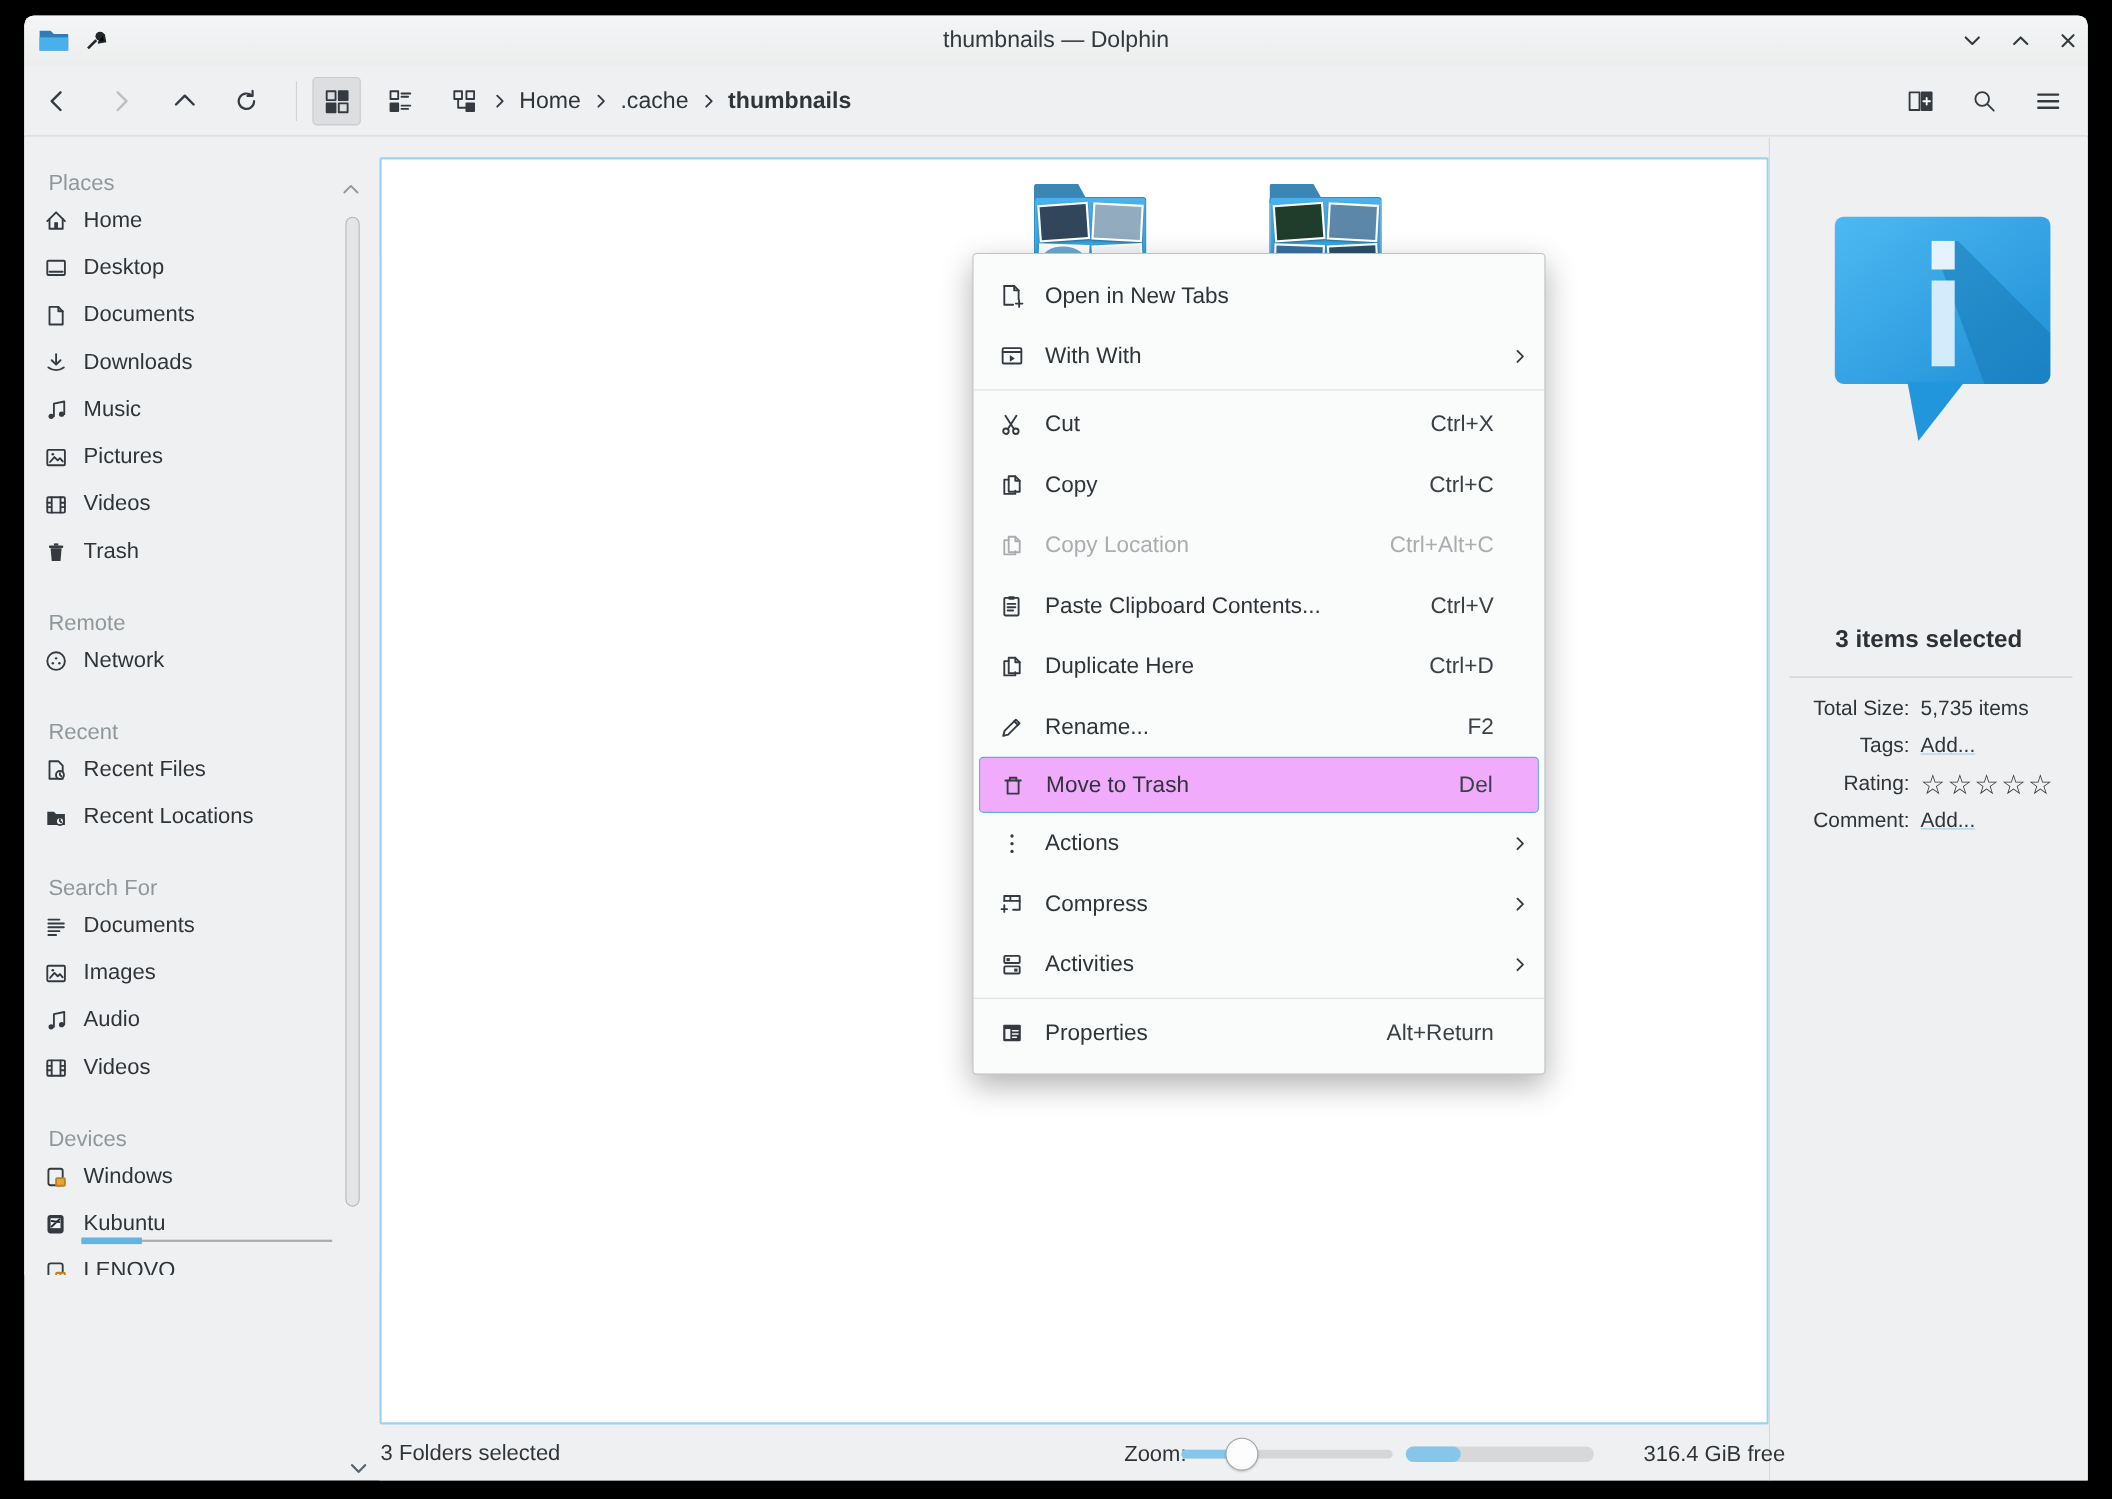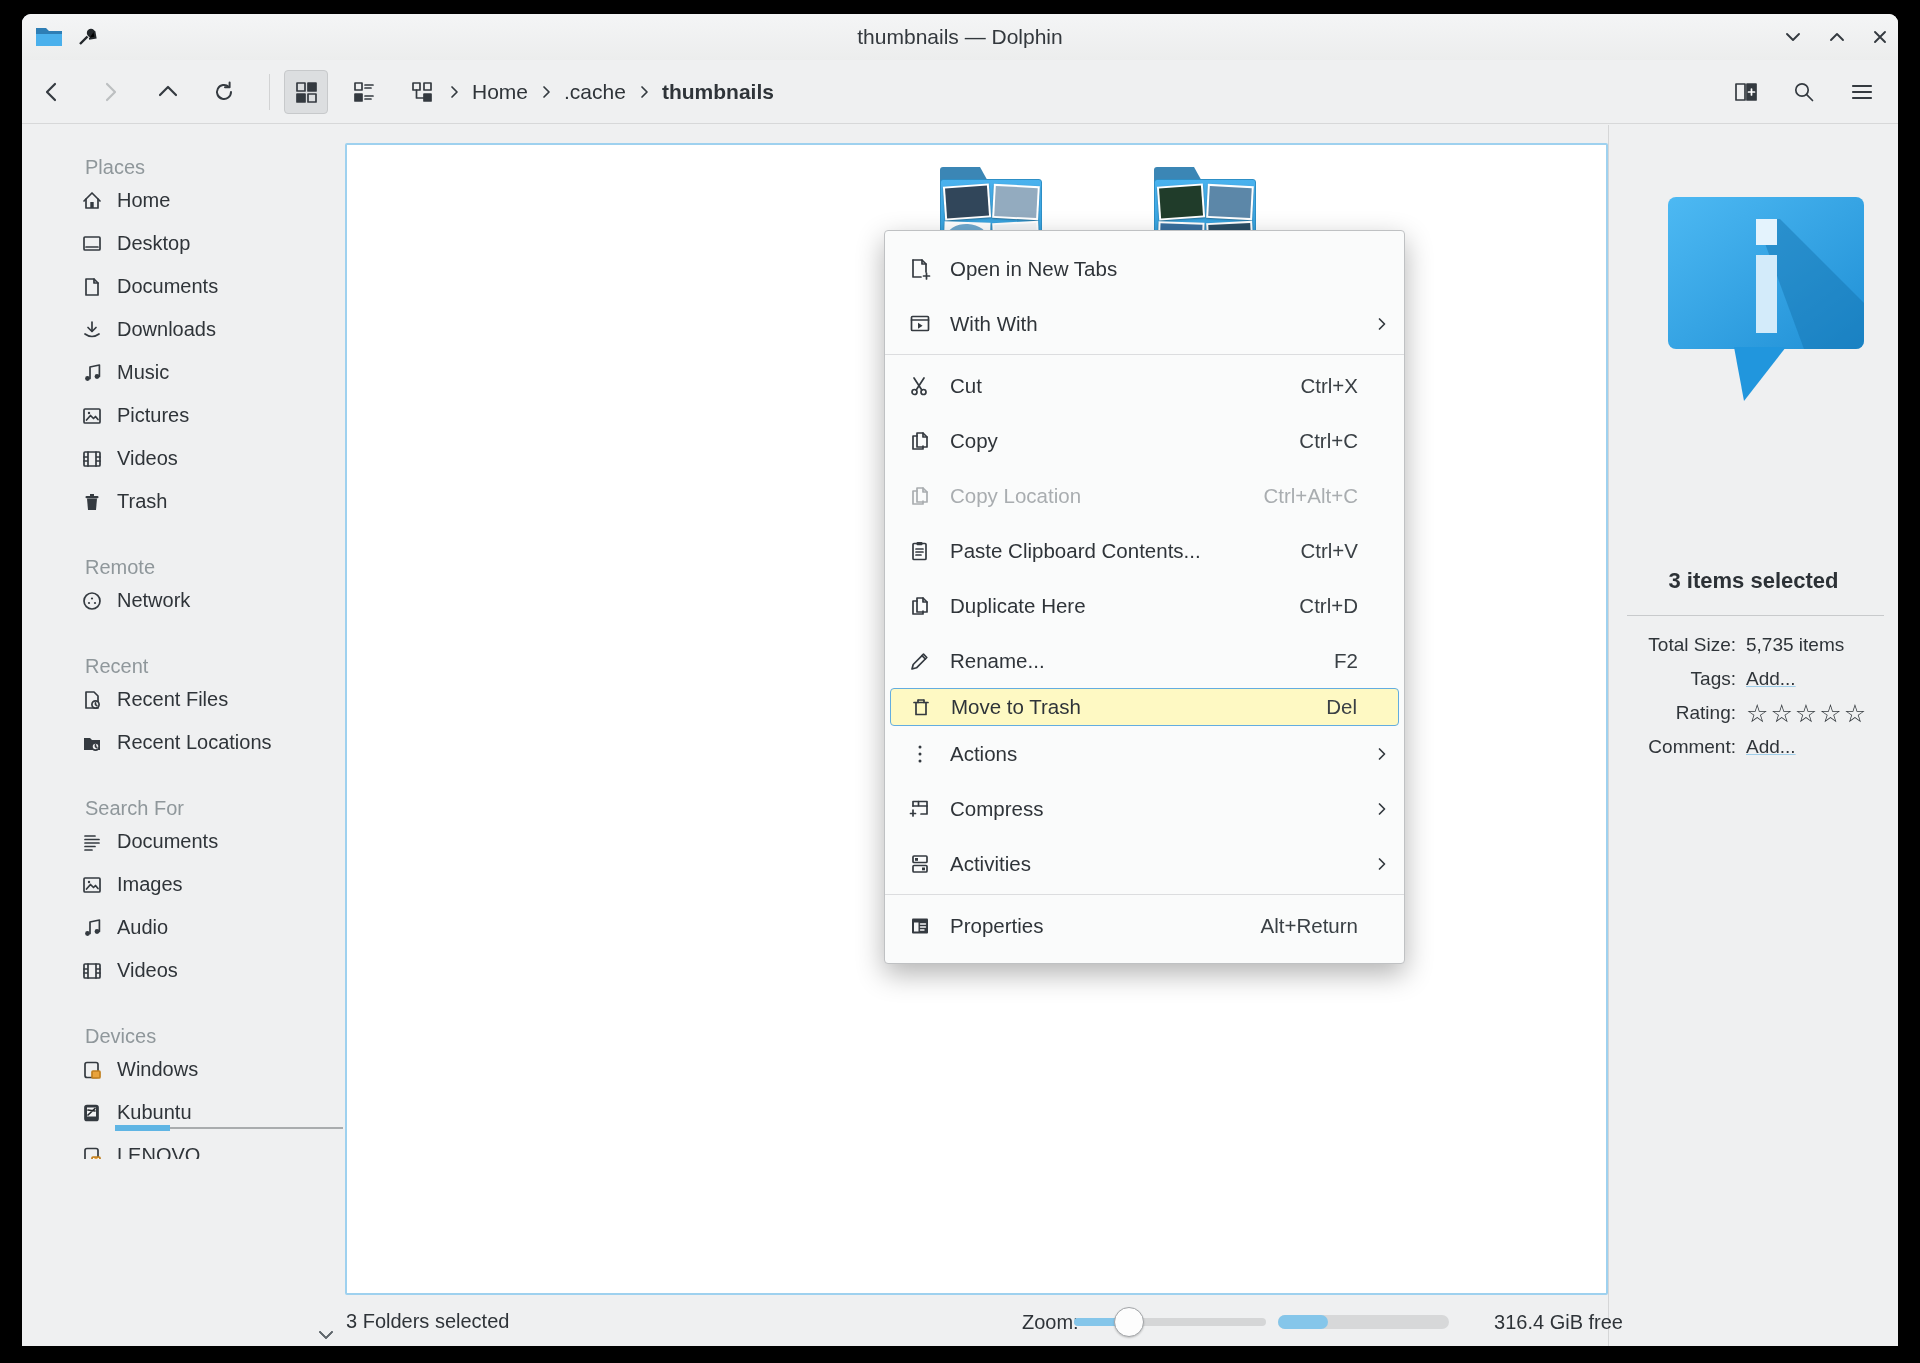"Places" .sidebar { margin-left: 41px -> none }
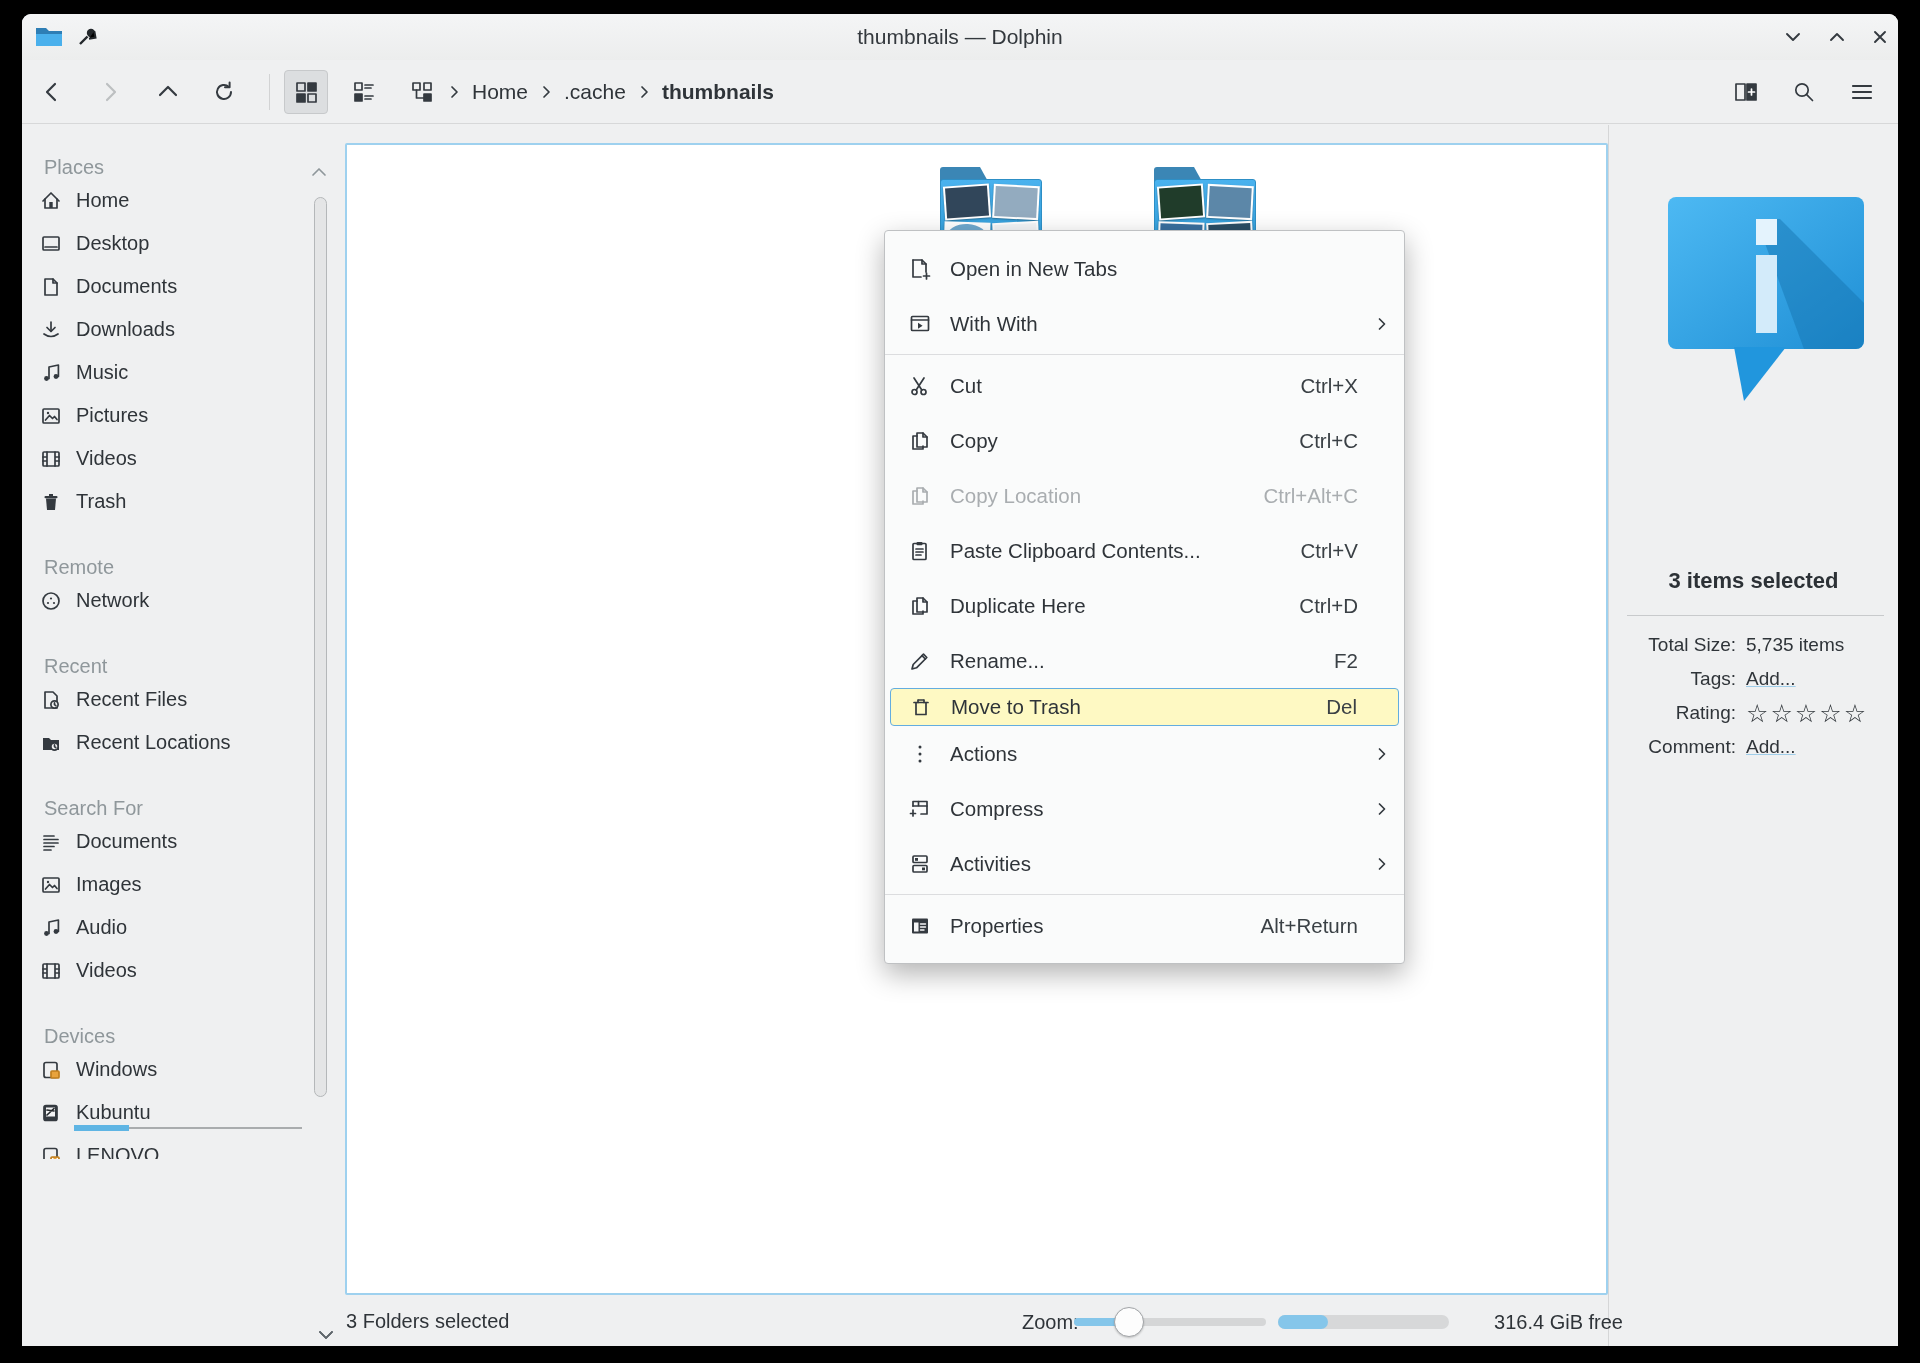"Move to Trash" .mrow.hl { background: #fef9c3 -> #f0abfc; height: 38px -> 51px }
